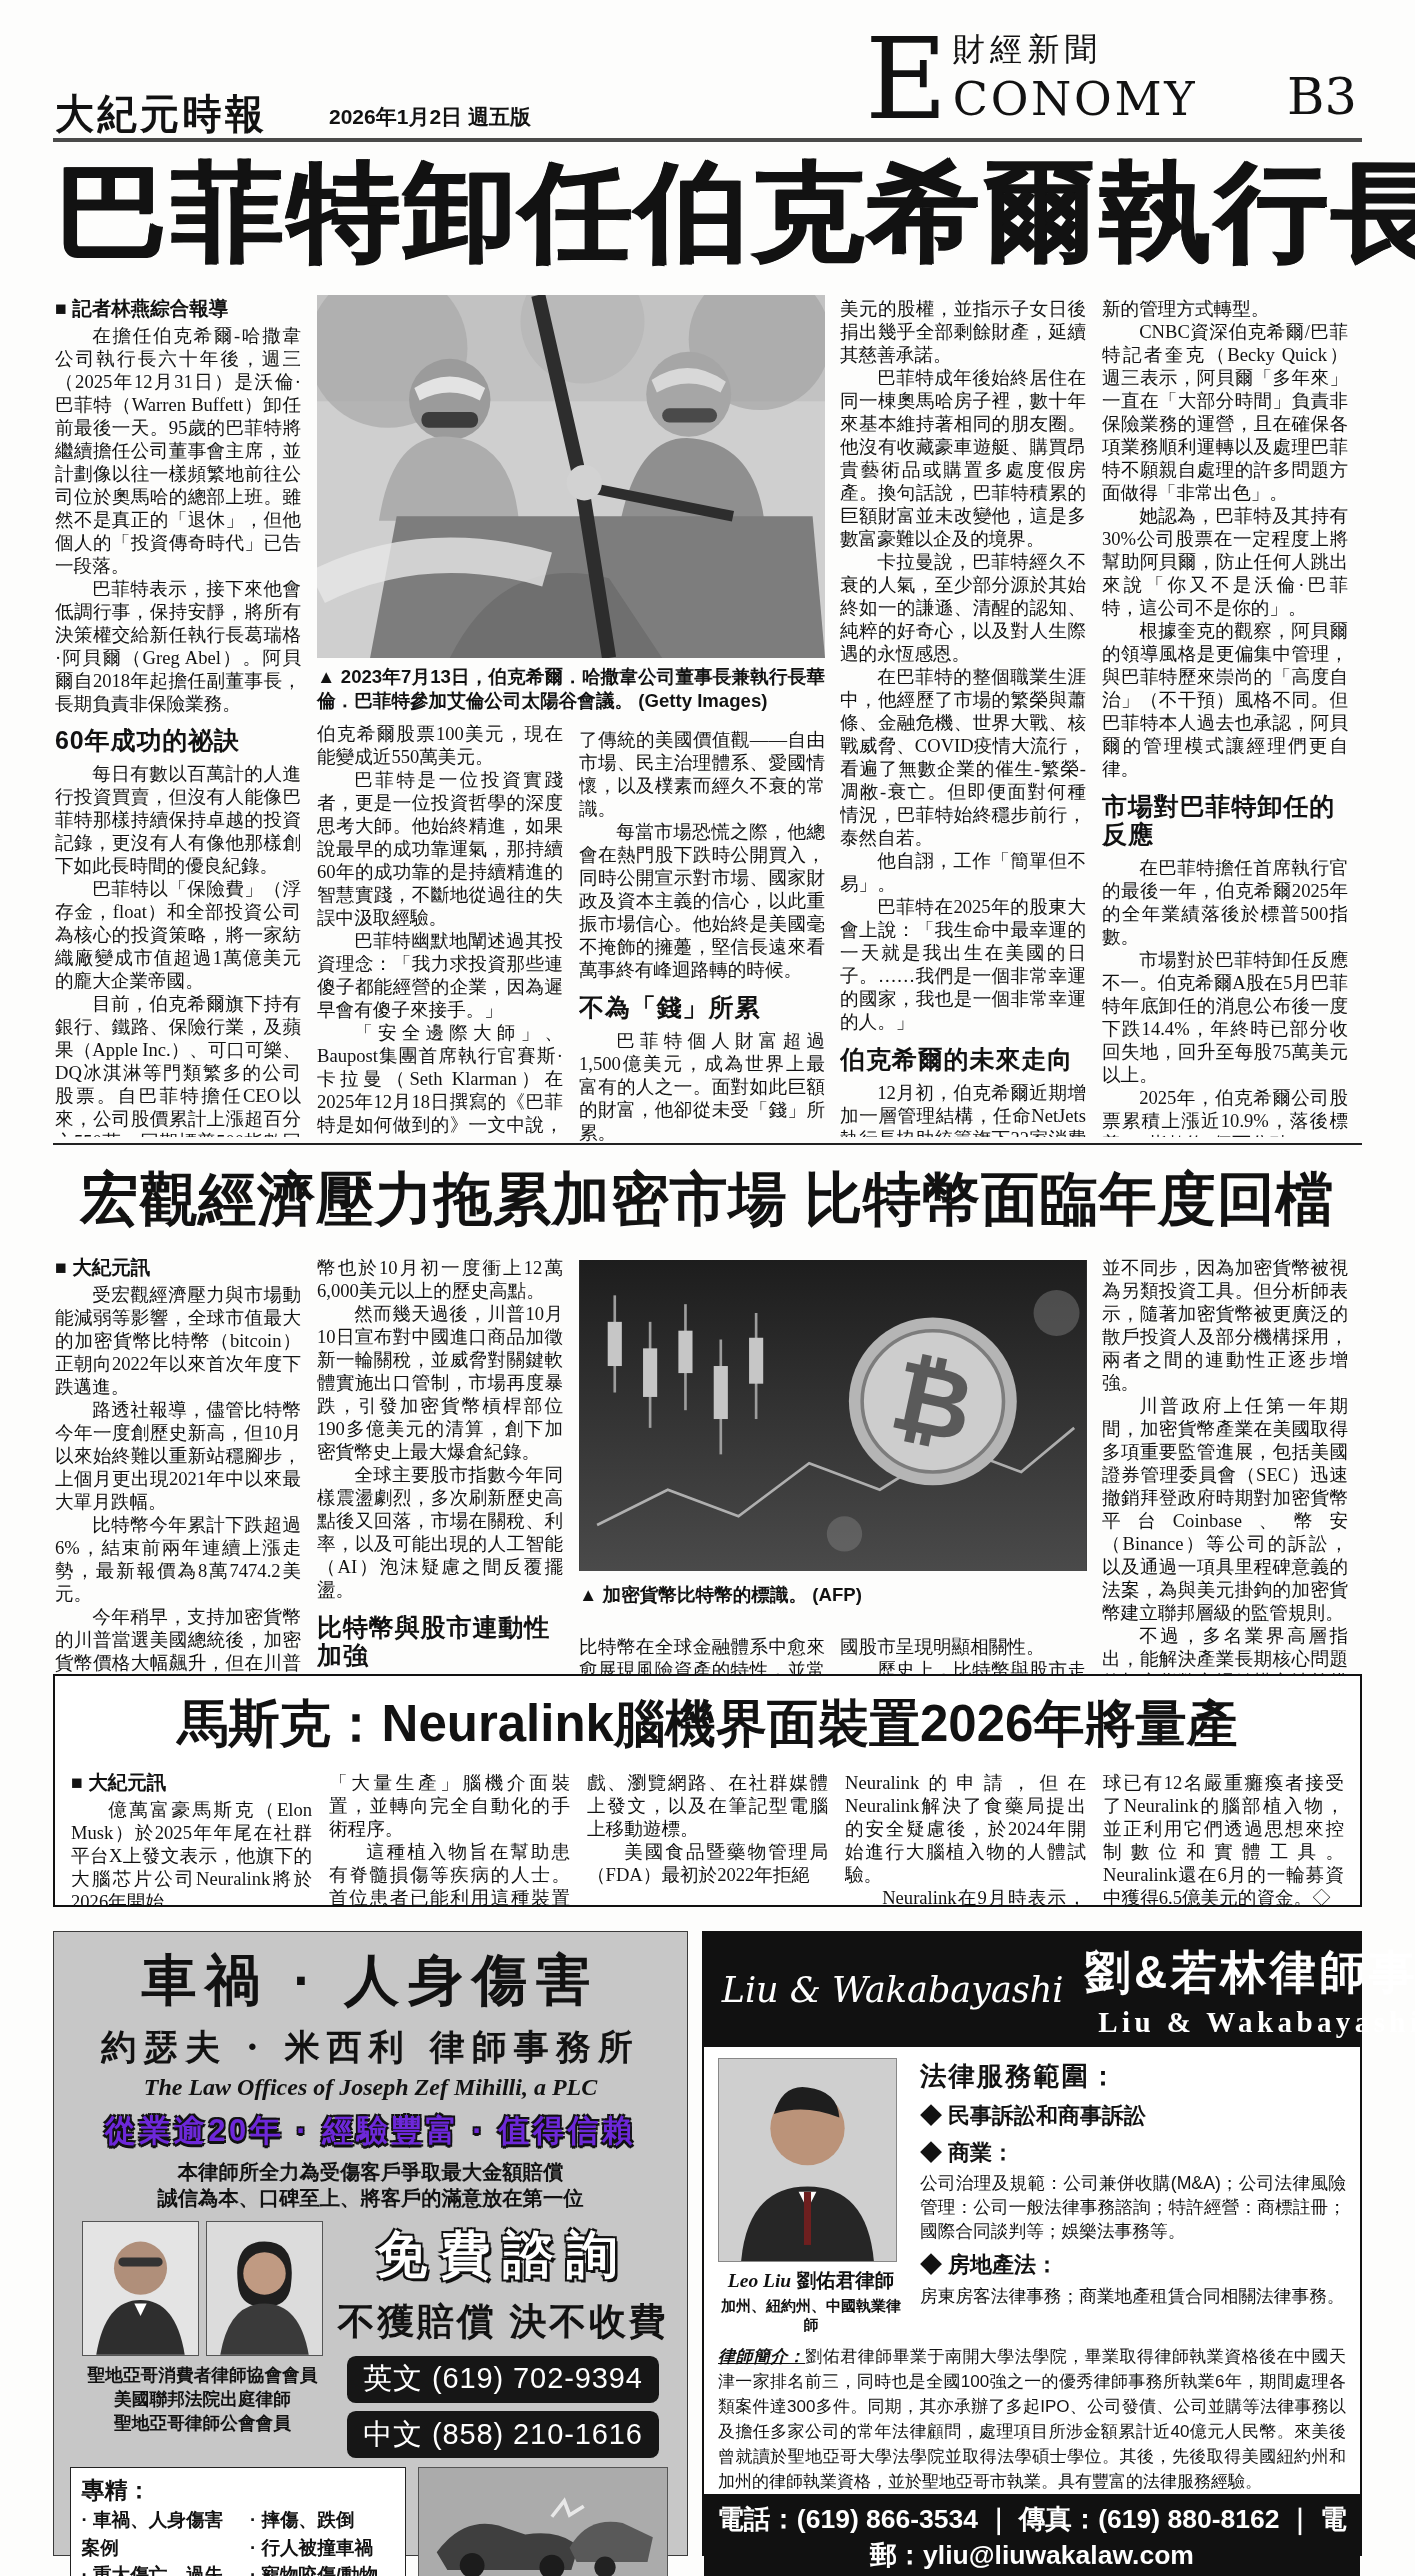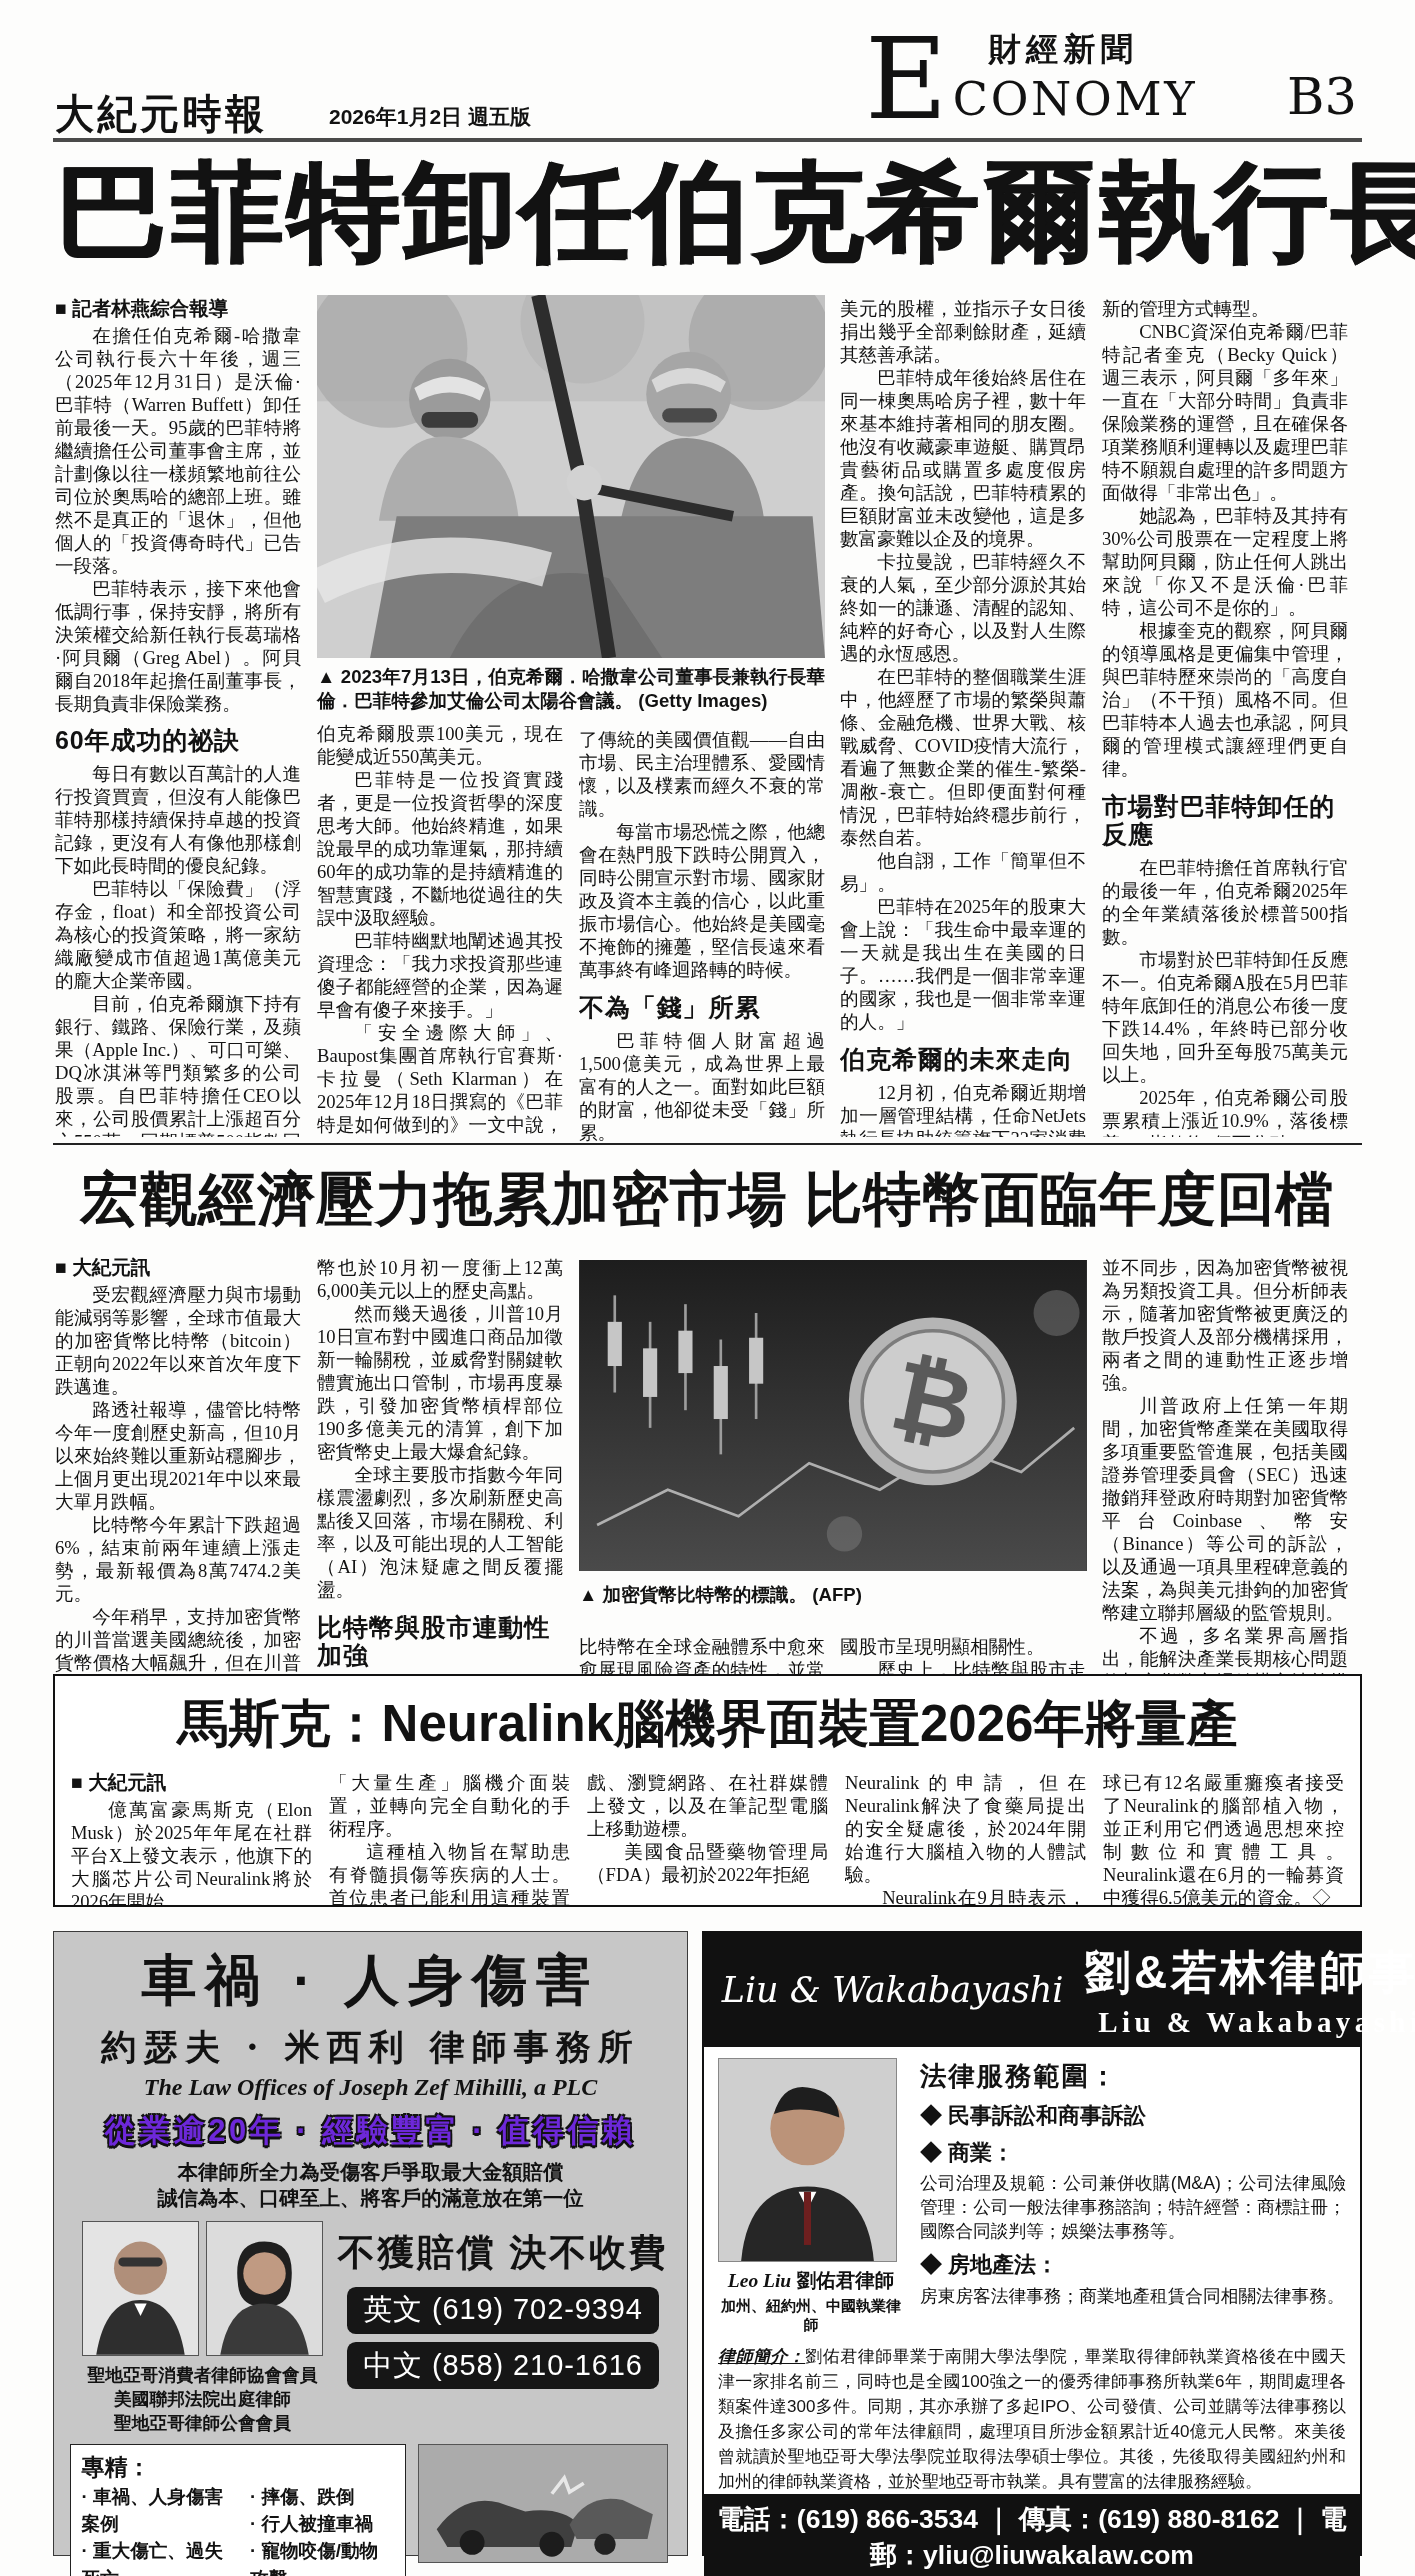"財經新聞" .section-cn { font-weight: 700 -> 400; margin-left: 36px -> none }
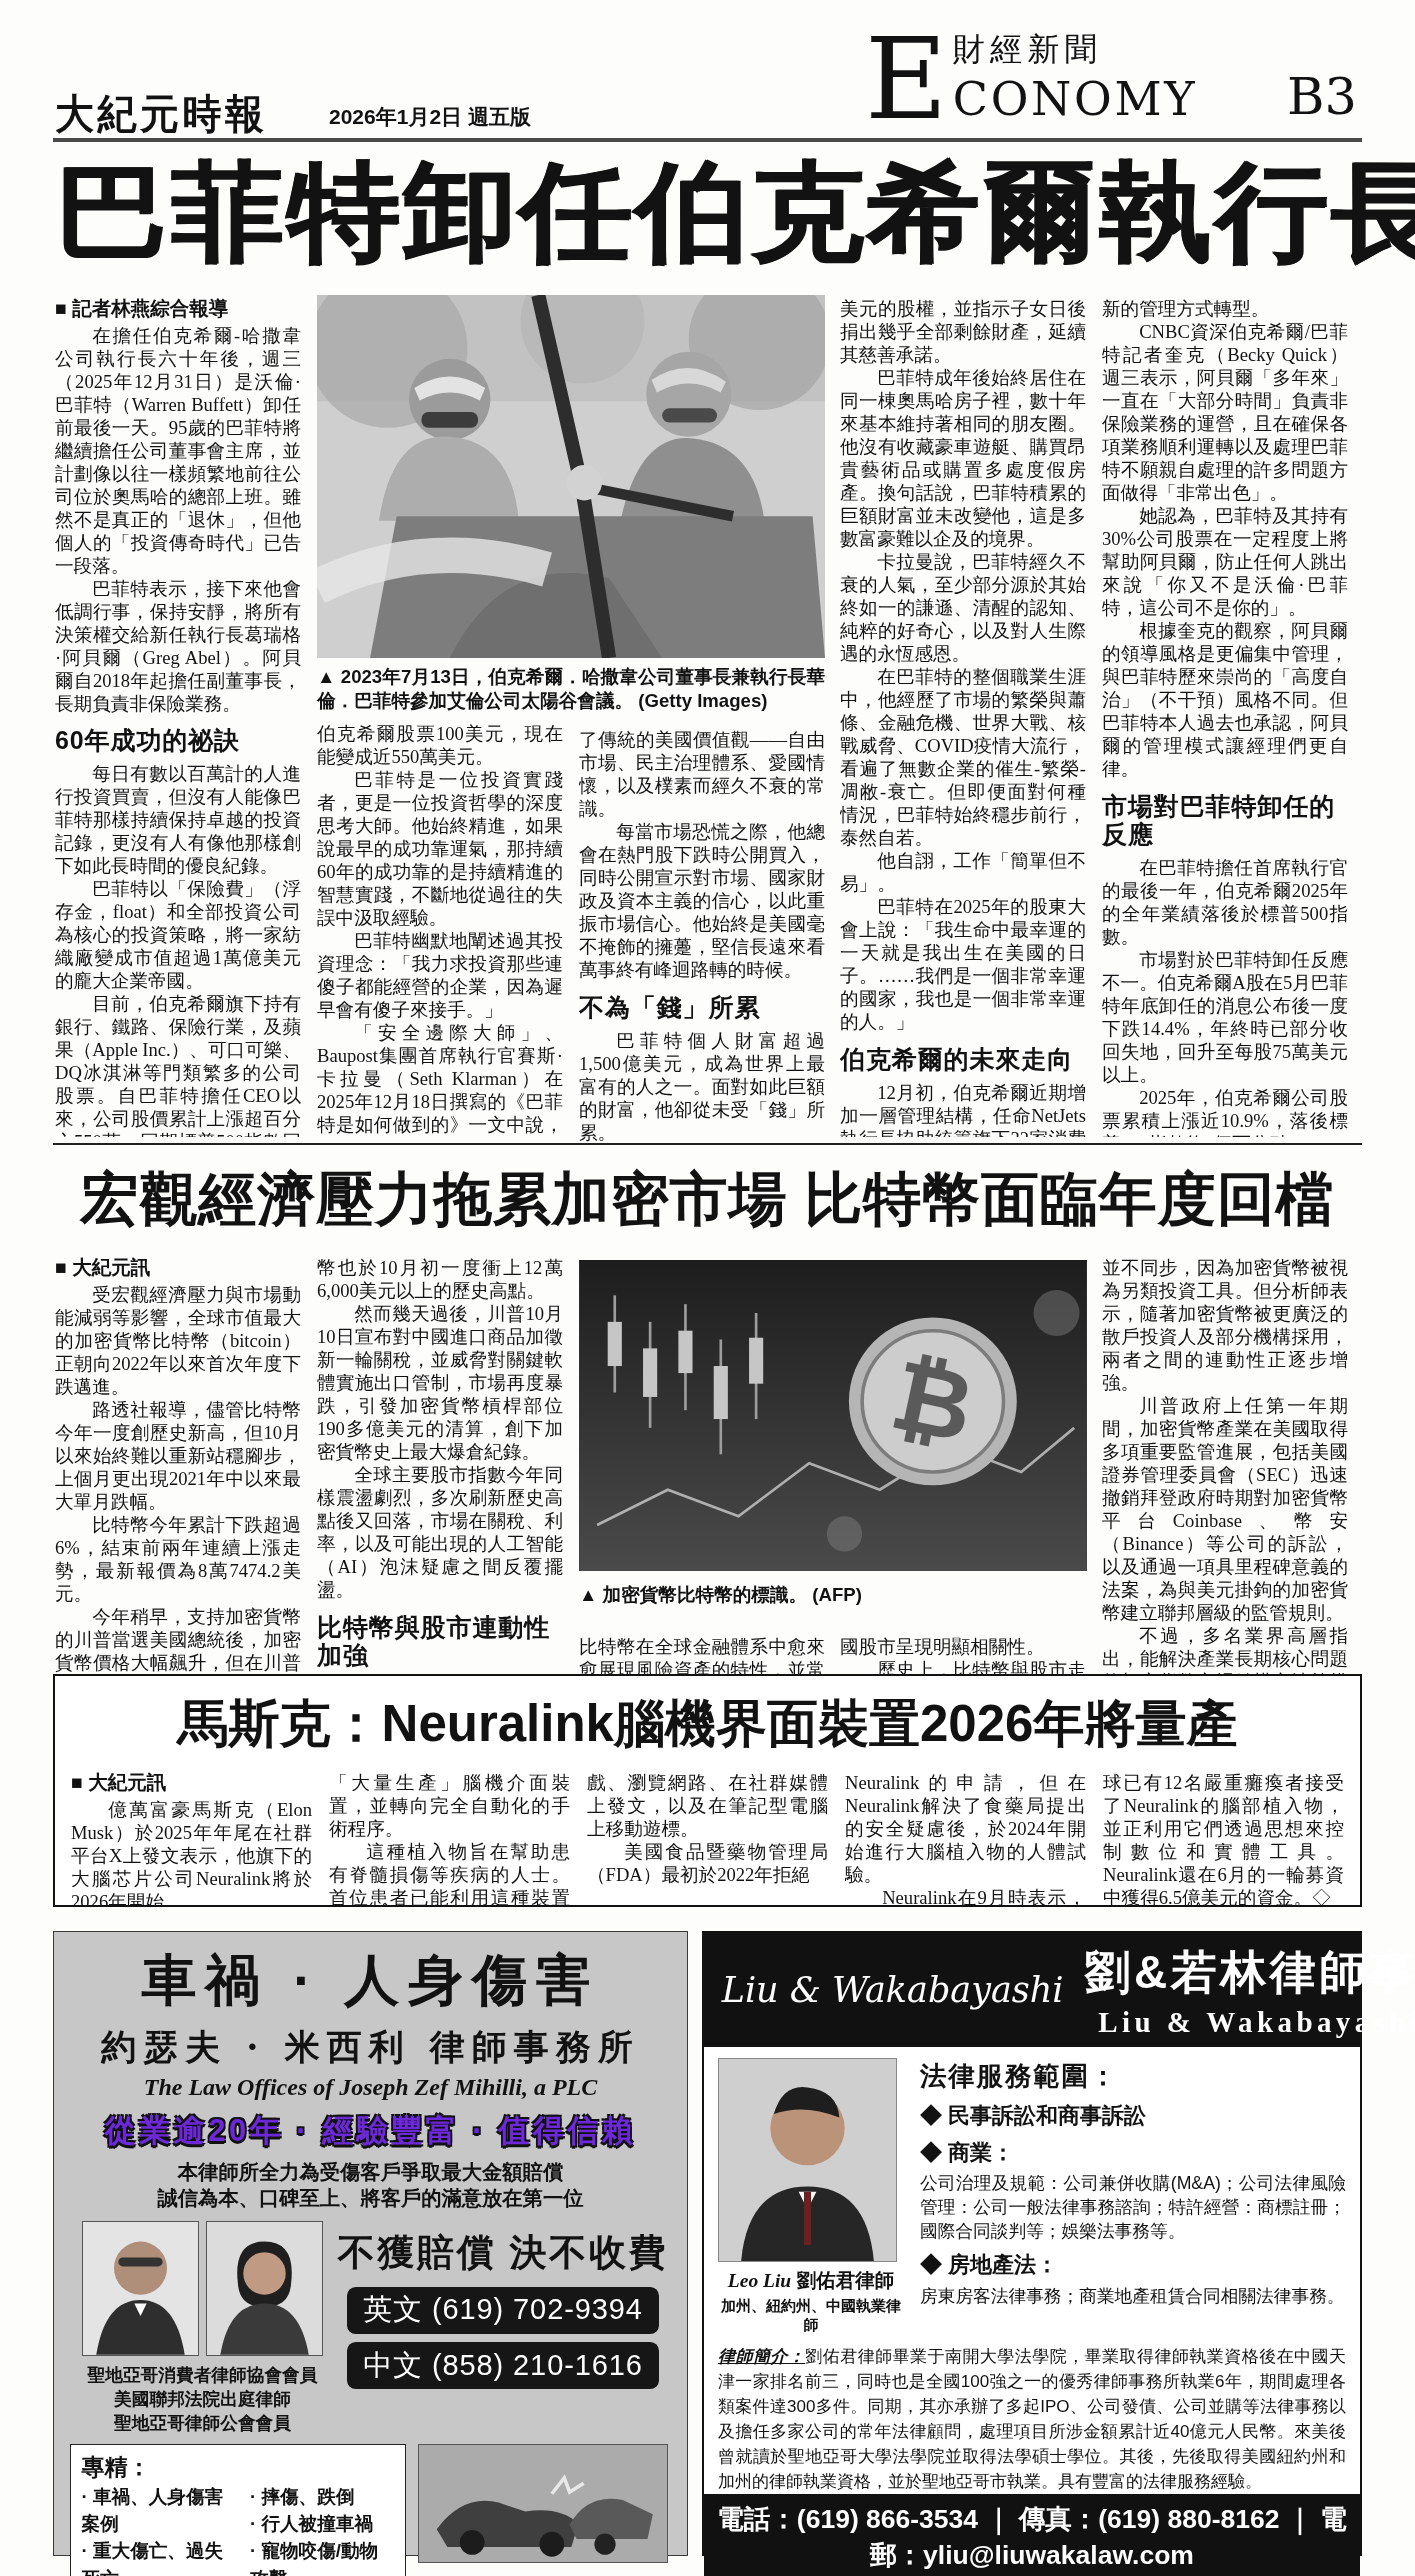"免費諮詢" div.ad1-free { html: none -> <div>免費諮詢</div> }
